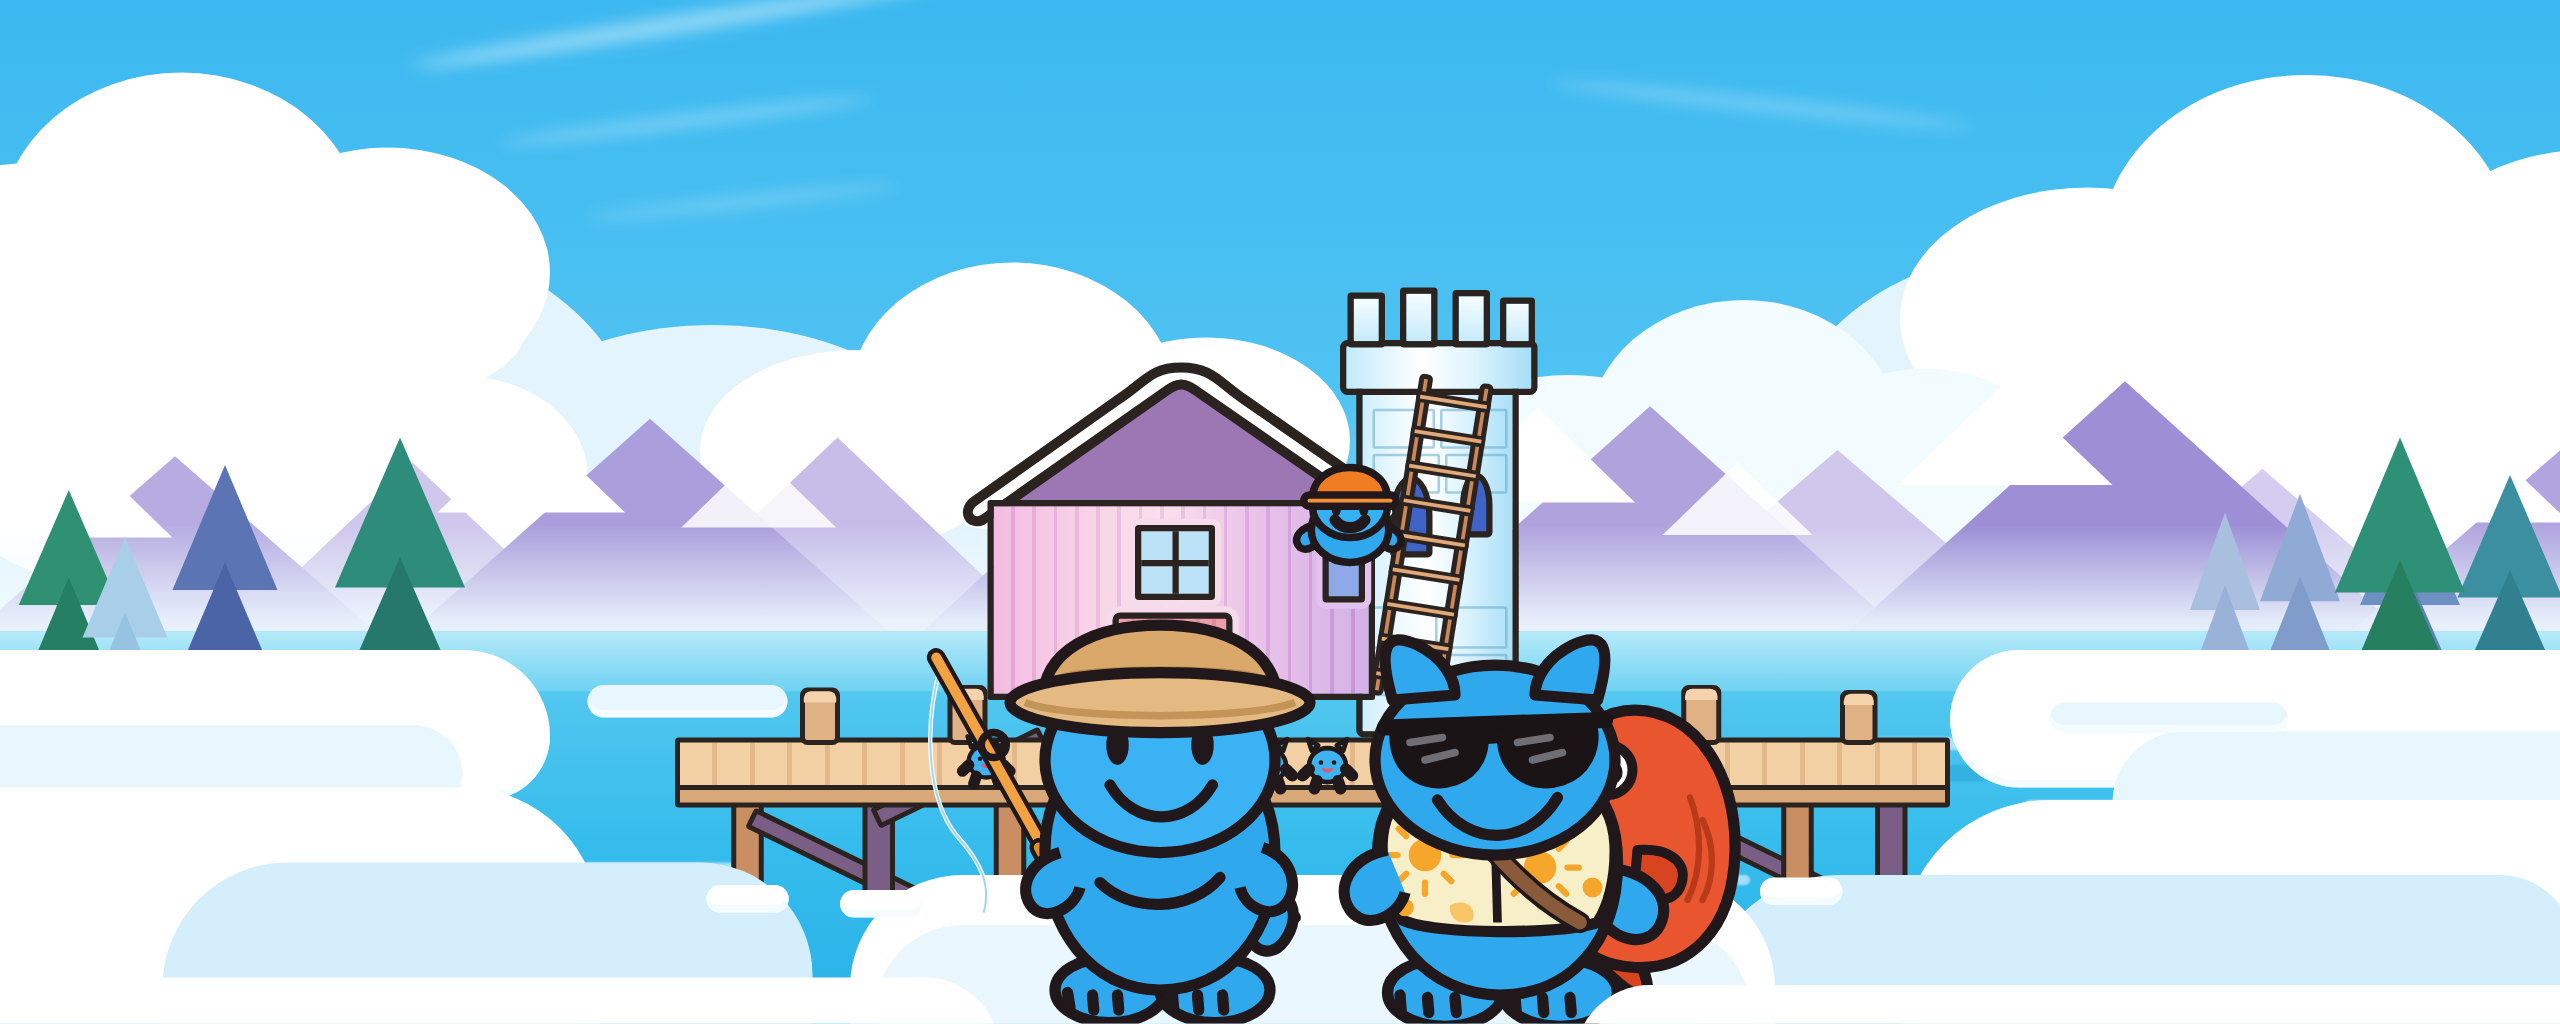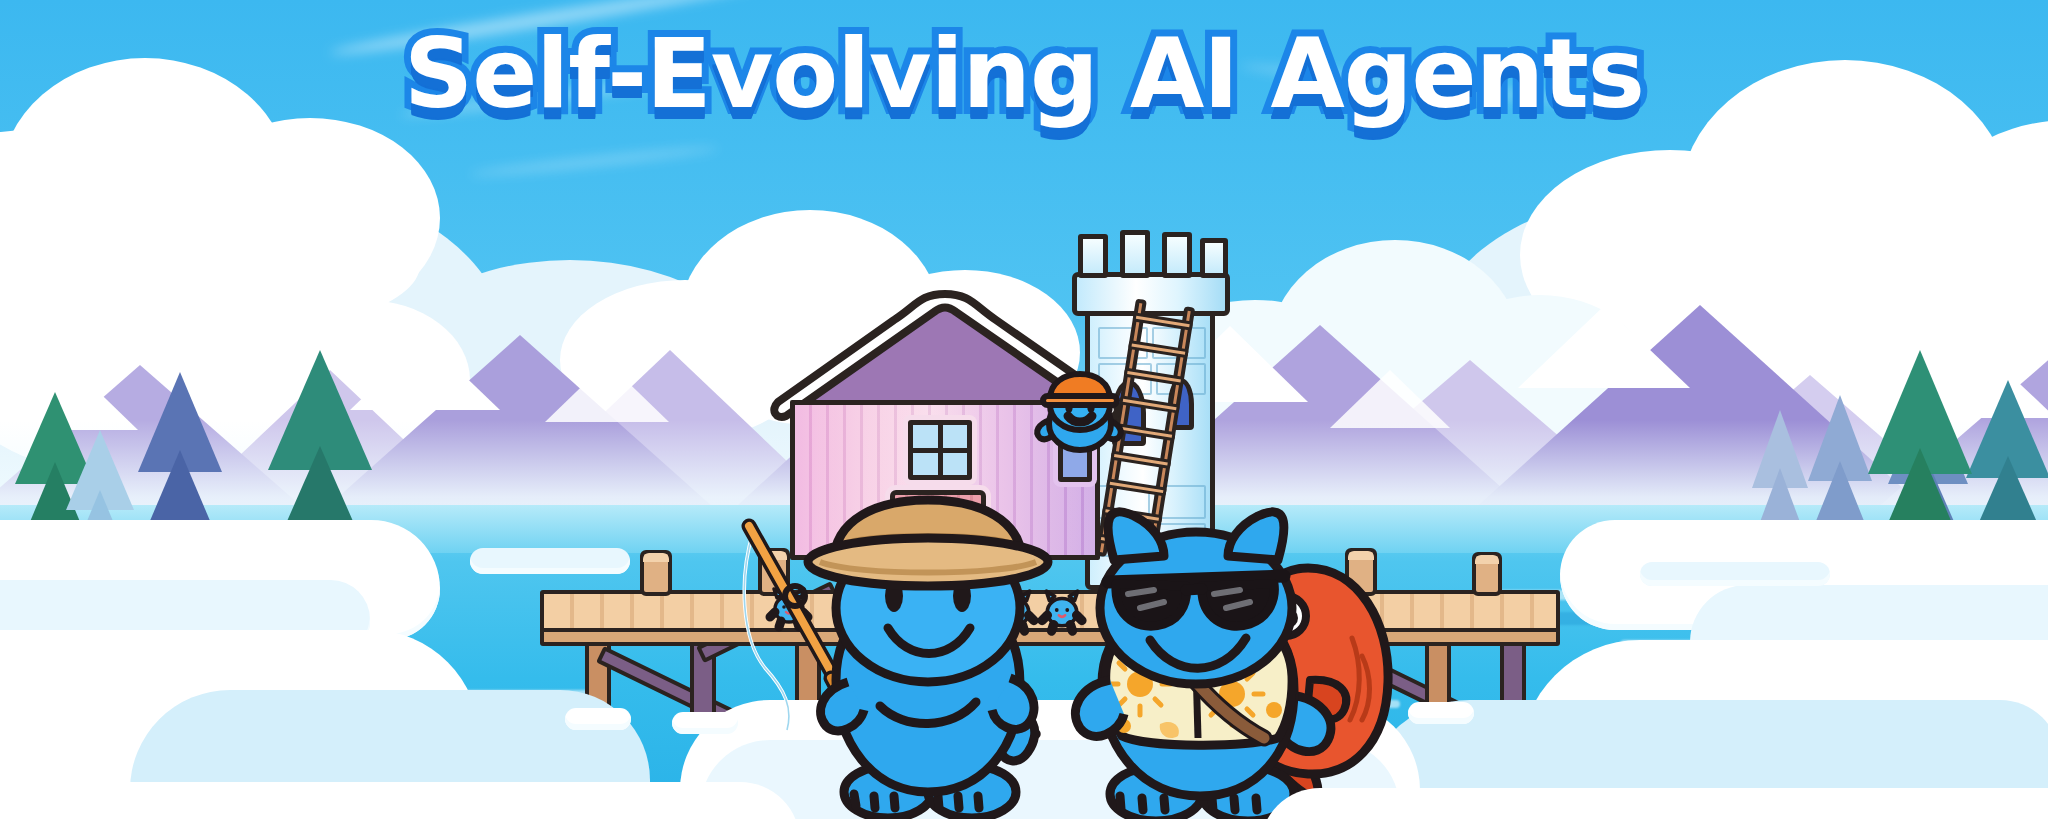"Self-Evolving AI Agents" span.line { html: <span>Self-Evolving AI Agents</span> -> none }
